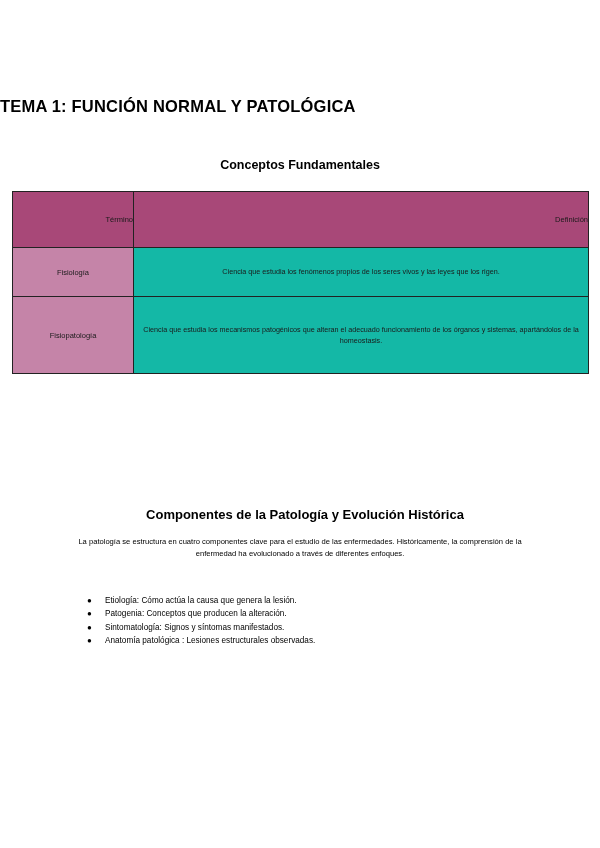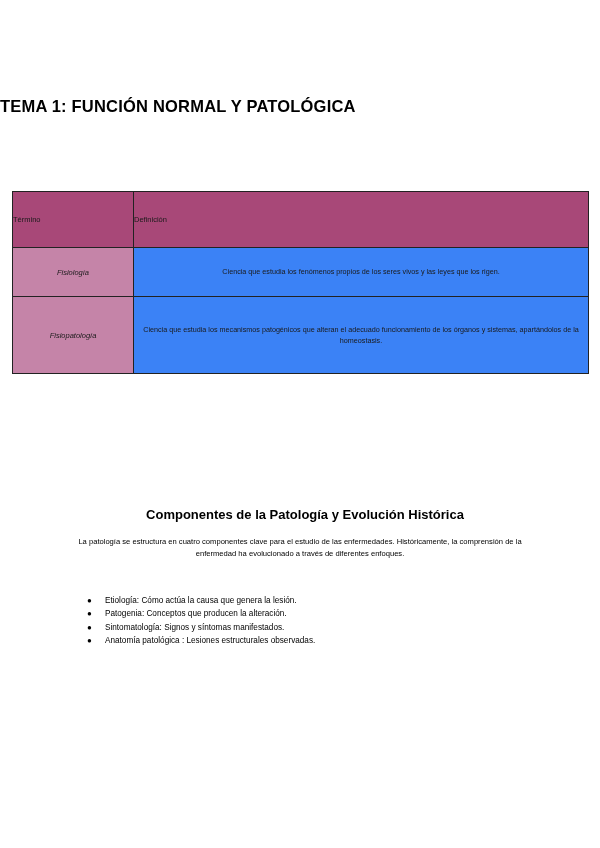"Conceptos Fundamentales" div.section-heading { html: none -> <div>Conceptos Fundamentales</div> }
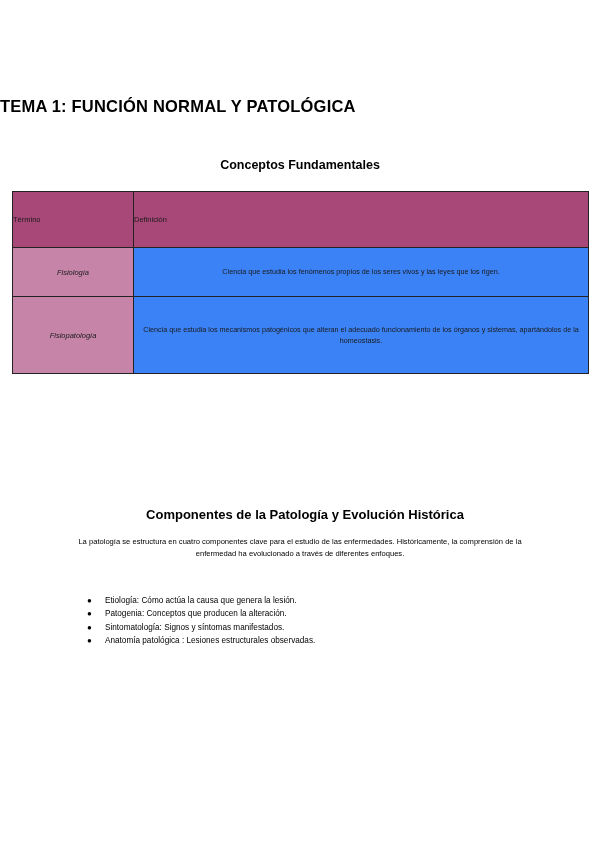"Término" .concept-table thead th { padding-left: none -> 48px; text-align: left -> right }
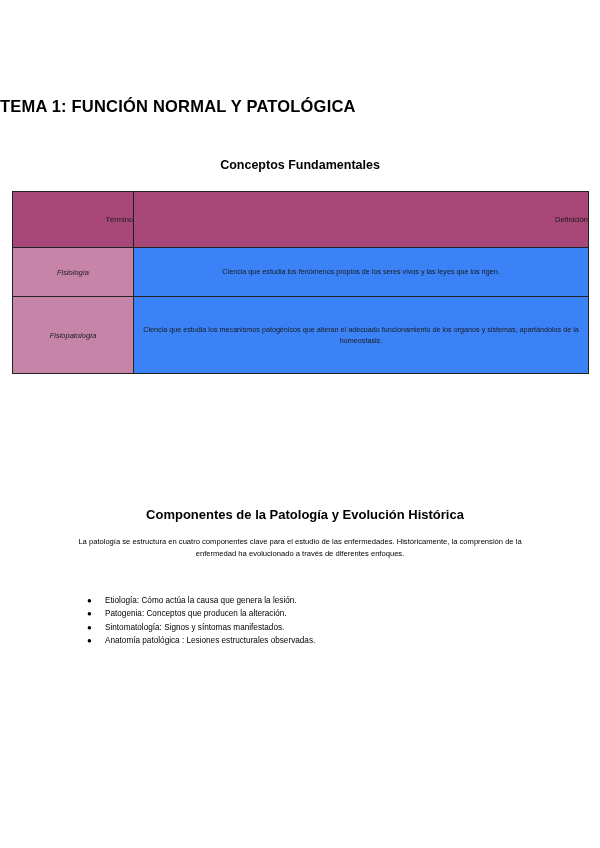"Fisiología" .cell-term { font-style: italic -> none }
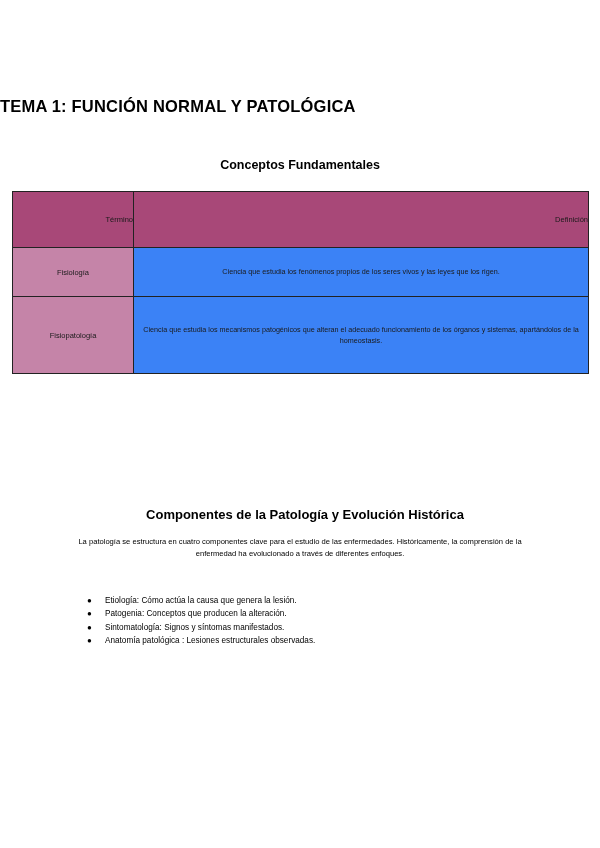"Ciencia que estudia los fenómenos" .cell-def { background: #3b82f6 -> #14b8a6 }
